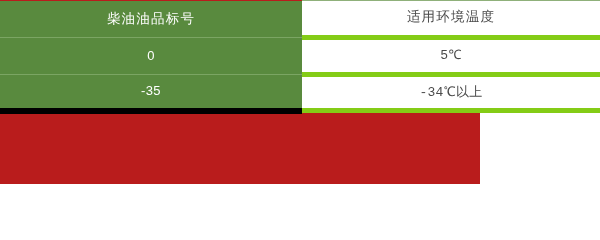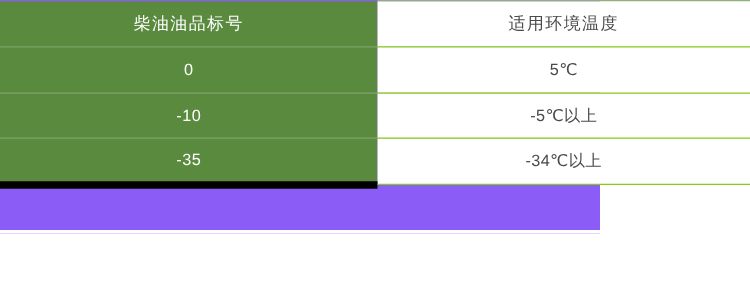"柴油油品标号" .table-wrap { background: #8b5cf6 -> #b91c1c }
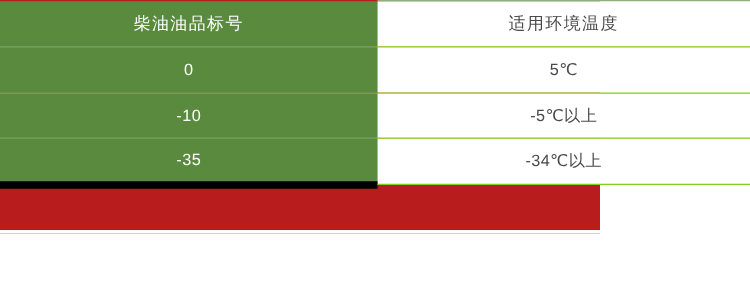"适用环境温度" td.temp { border-bottom: 1px solid #84cc16 -> 5px solid #84cc16; font-family: none -> Liberation Mono, monospace }
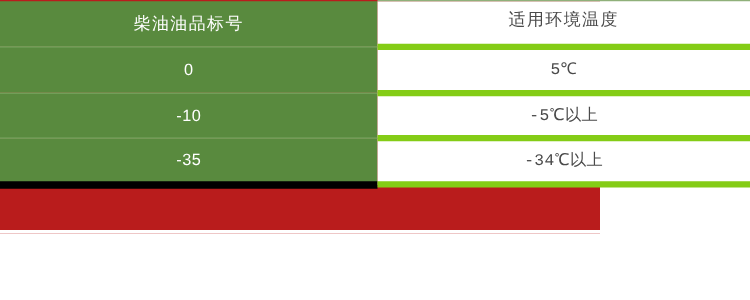"-10" tr.data-row { html: <tr> <td>-10</td> <td>-5℃以上</td> </tr> -> none }
